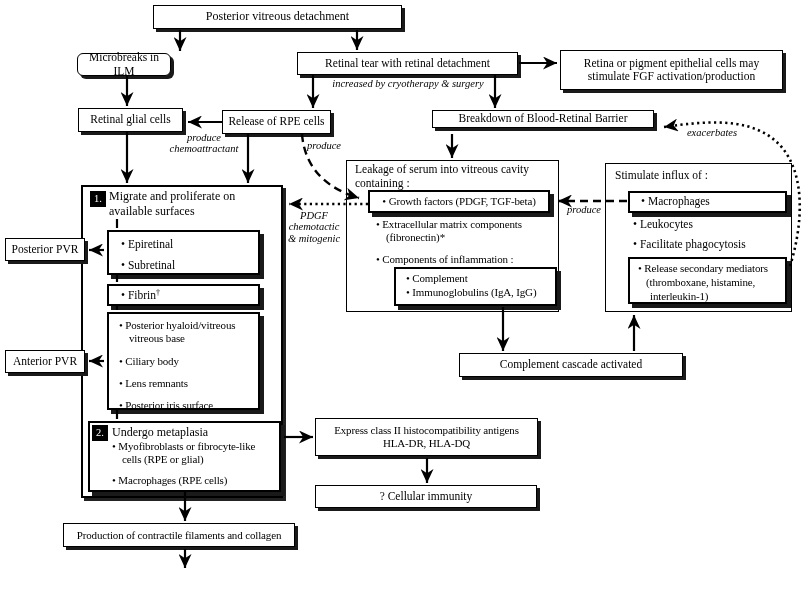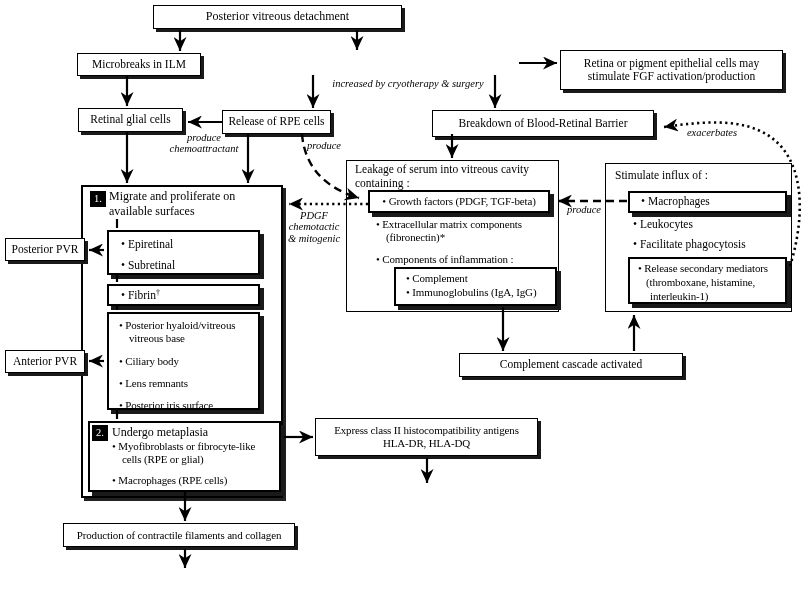"Microbreaks in ILM" div.b { border-radius: none -> 6px; width: 124px -> 94px }
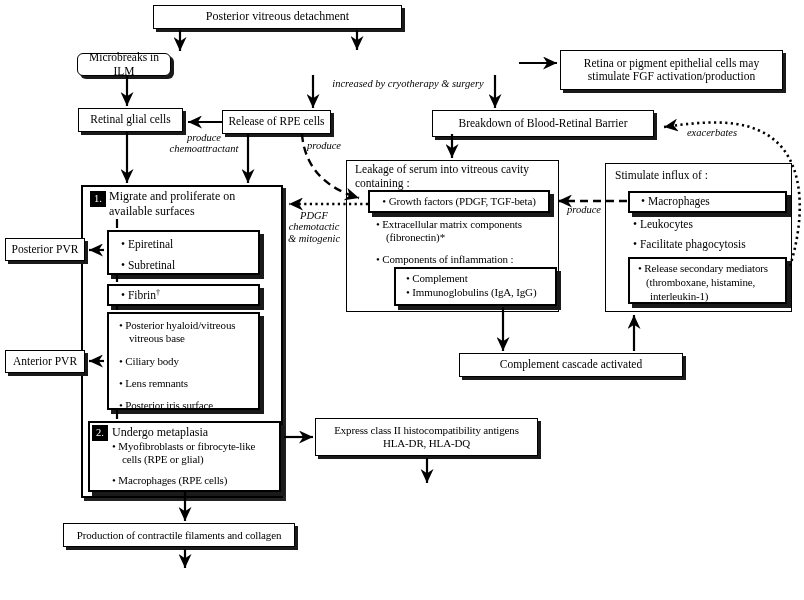"Retinal tear with retinal detachment" div.b { html: none -> <div>Retinal tear with retinal detachment</div> }
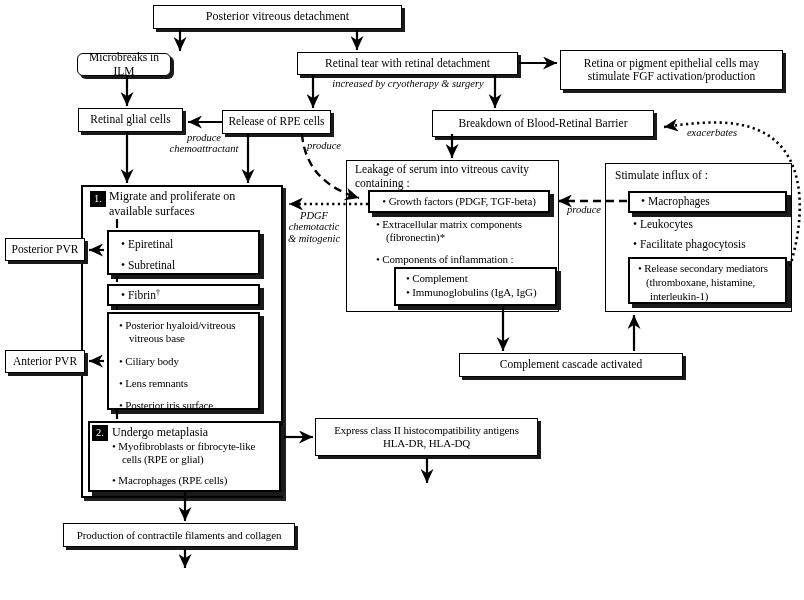"Breakdown of Blood-Retinal Barrier" div.b { height: 27px -> 18px }
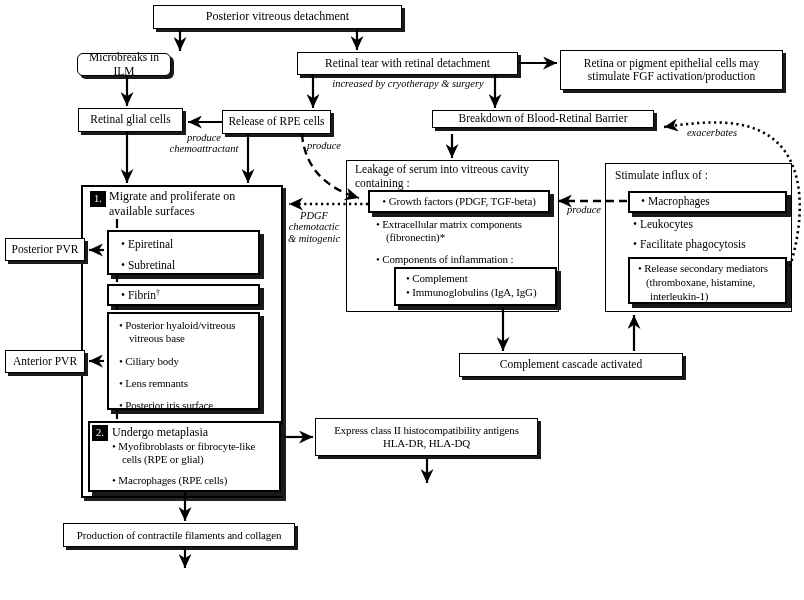"? Cellular immunity" div.b { html: none -> <div>? Cellular immunity</div> }
